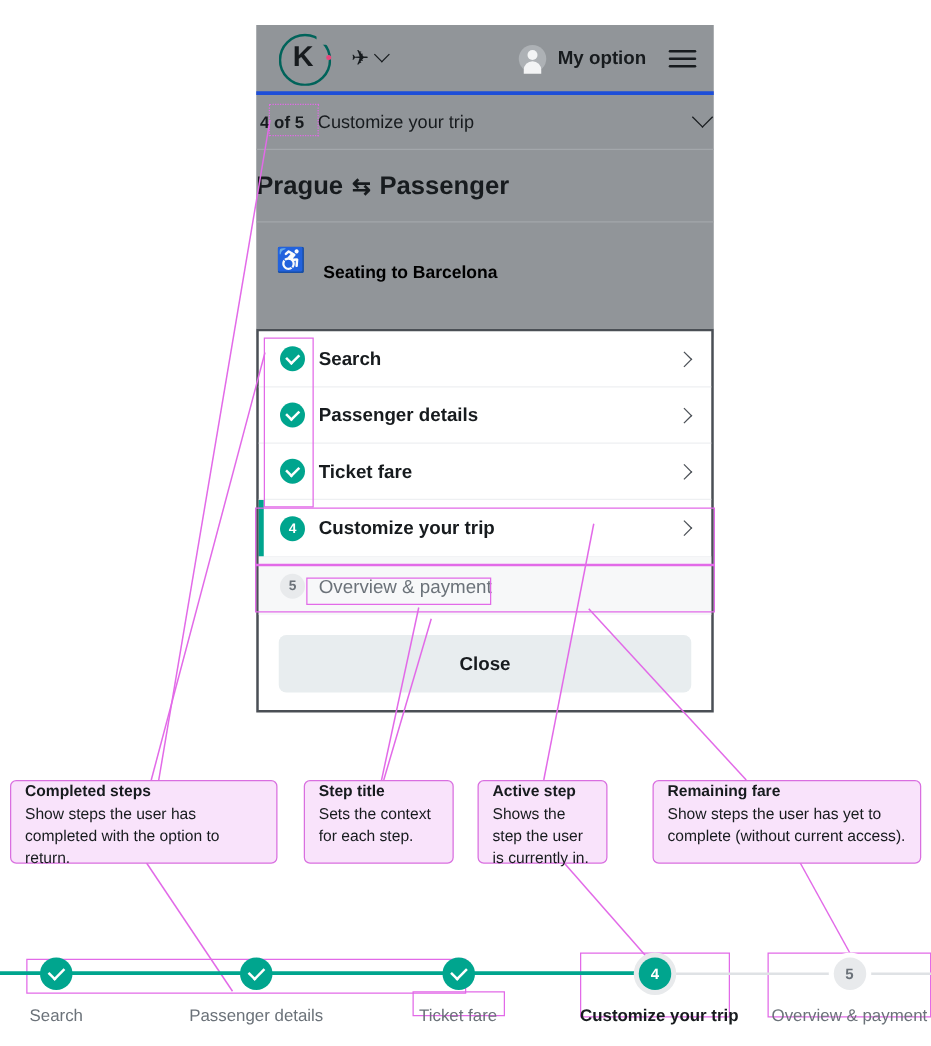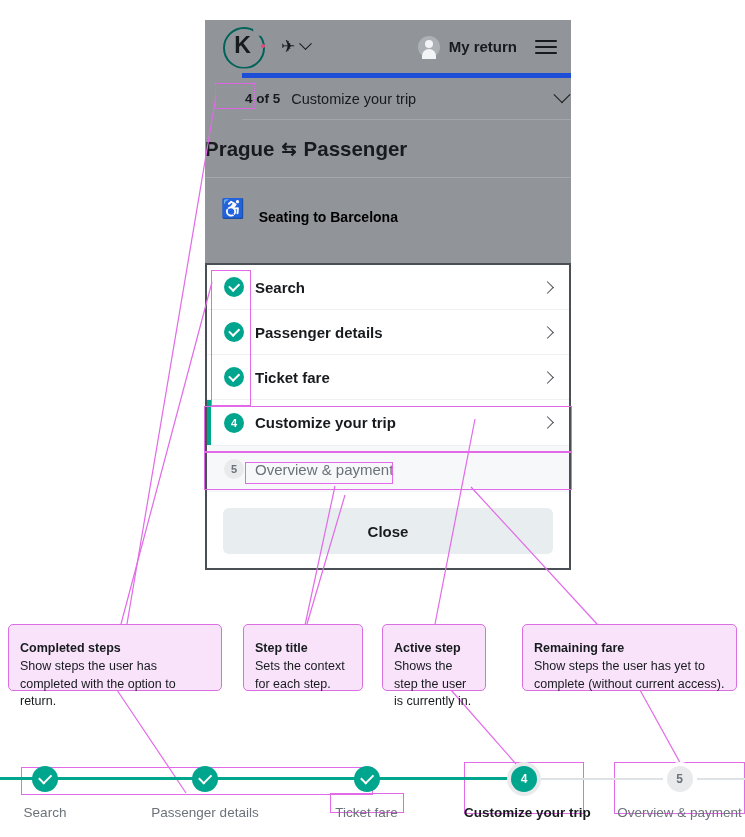"My return" div.acct-label { text: return -> option }
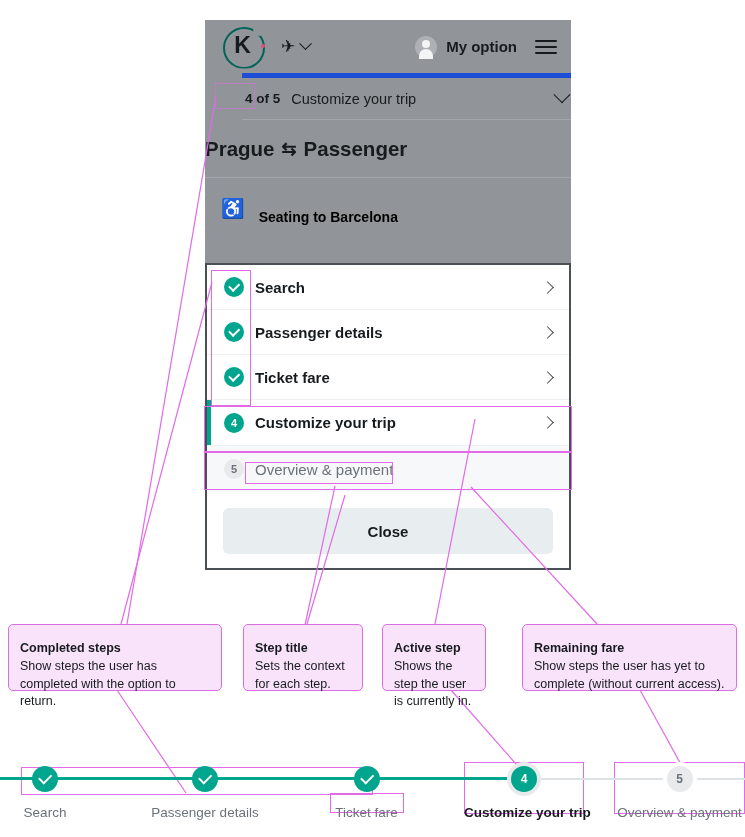"4 of 5" .app-subbar { border-top: 5px solid #1d4ed8 -> 3px solid #1d4ed8; margin-left: 37px -> none }
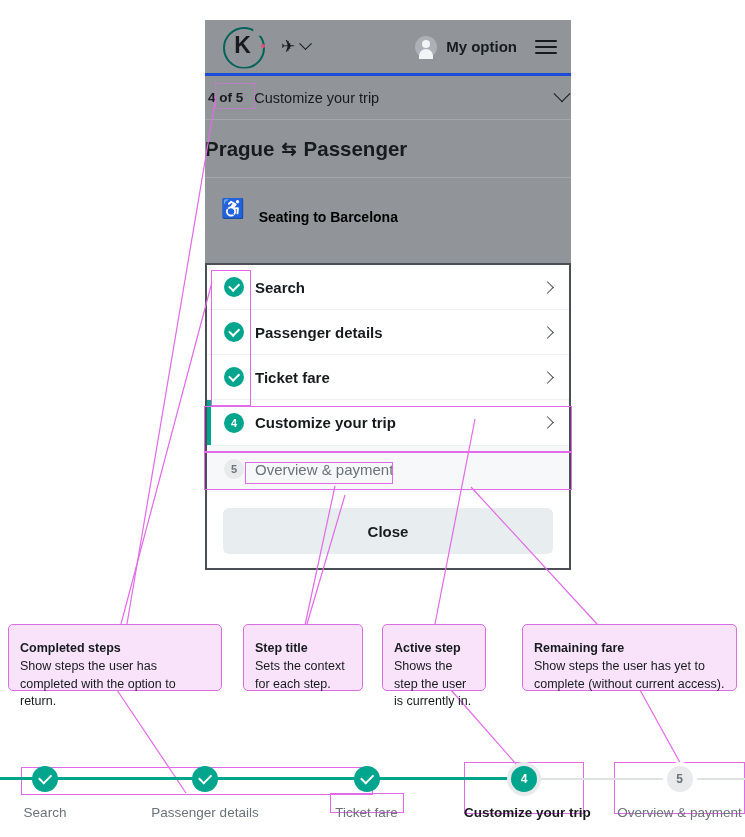"Completed steps" .anno { padding: 15px 11px 10px -> 0 11px 10px }
